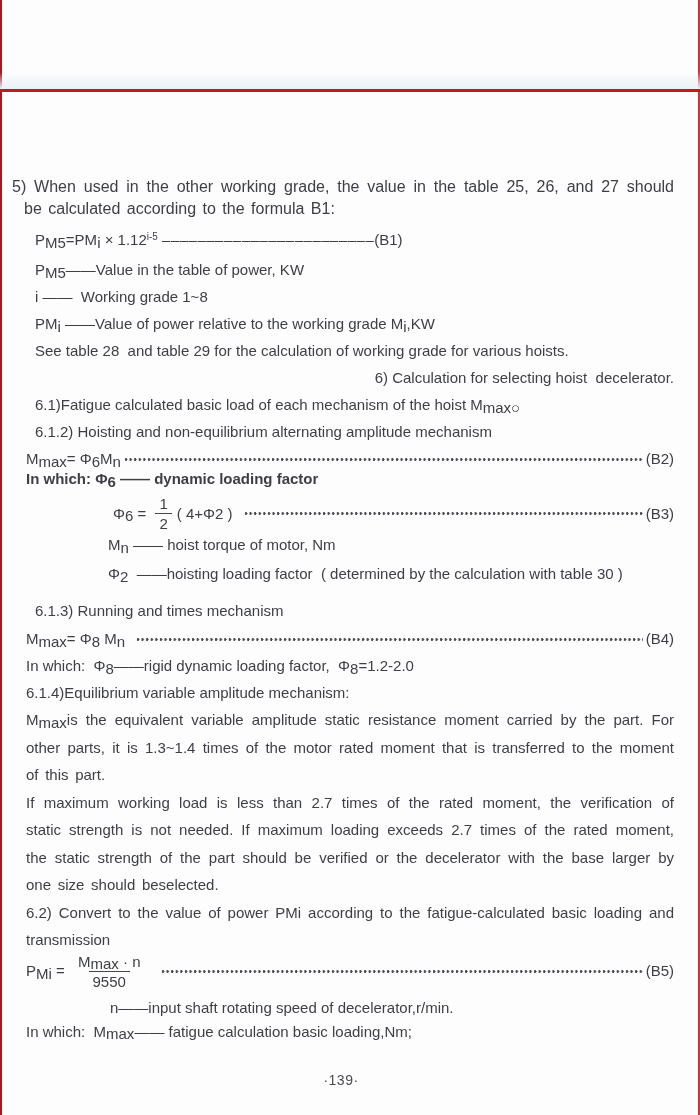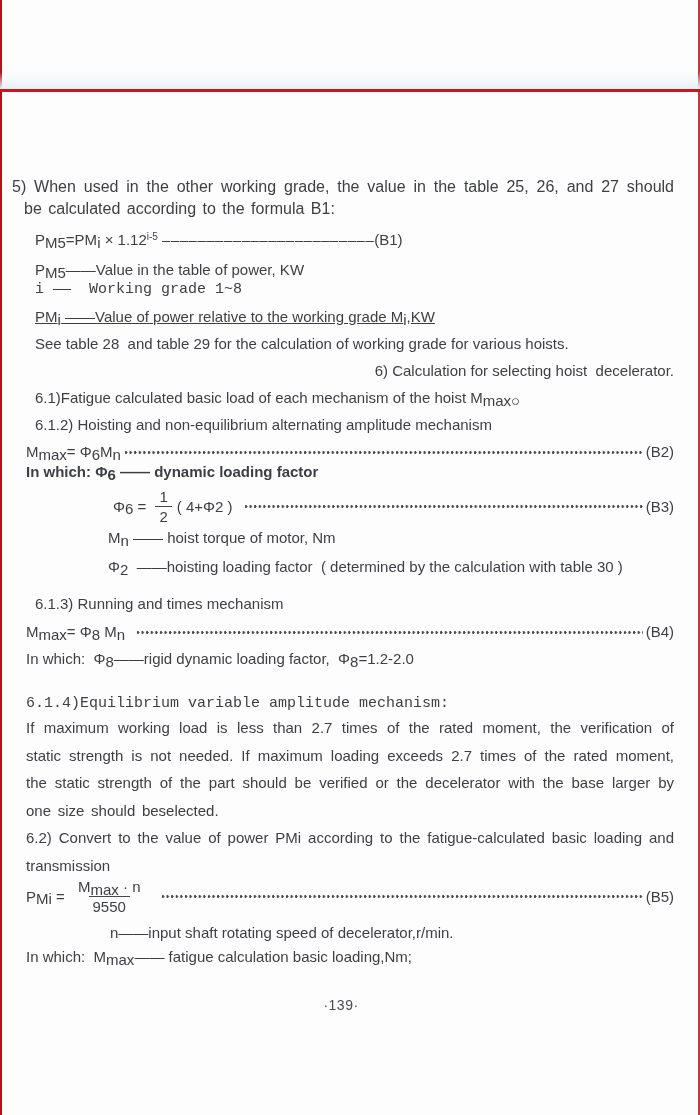"i —— Working grade 1~8" div.line { font-family: Liberation Mono, monospace -> none; margin-top: none -> 7px }
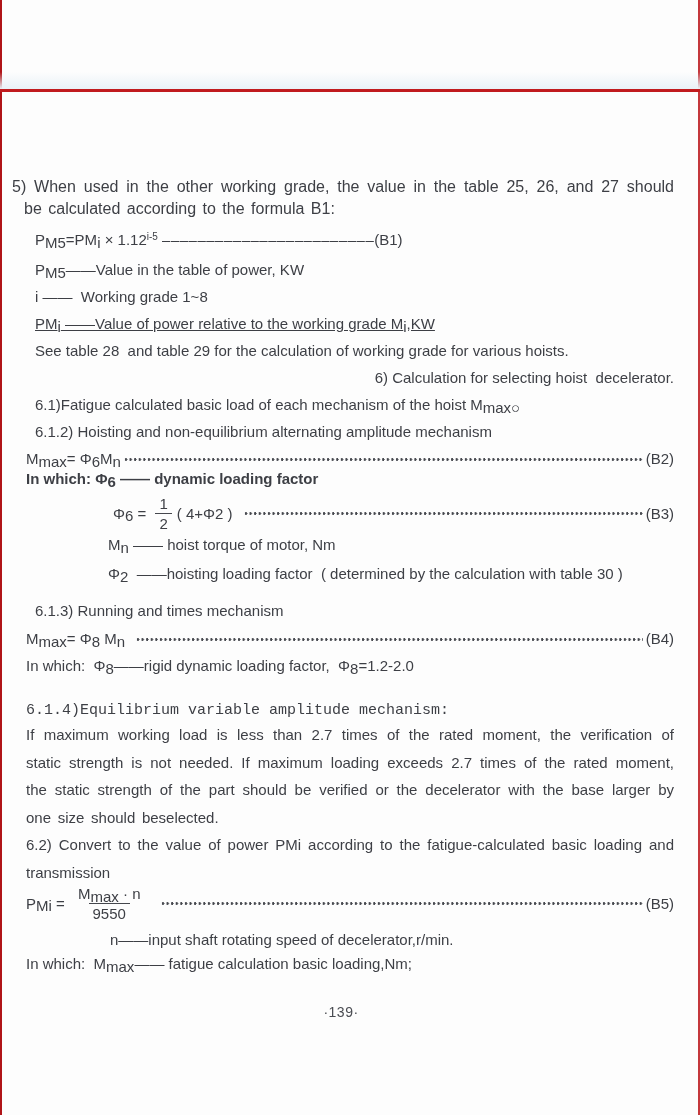"PMi ——Value of power relative" div.line { text-decoration: underline -> none }
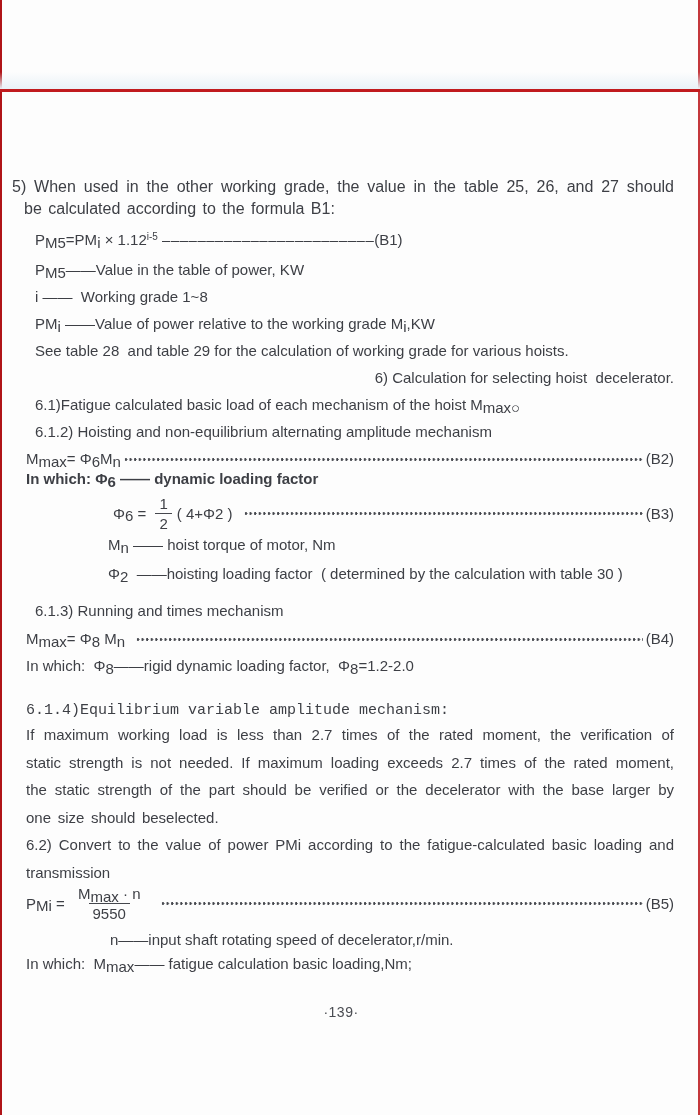"6.1.4)Equilibrium variable amplitude" div.line { font-family: Liberation Mono, monospace -> none; margin-top: 25px -> 7px }
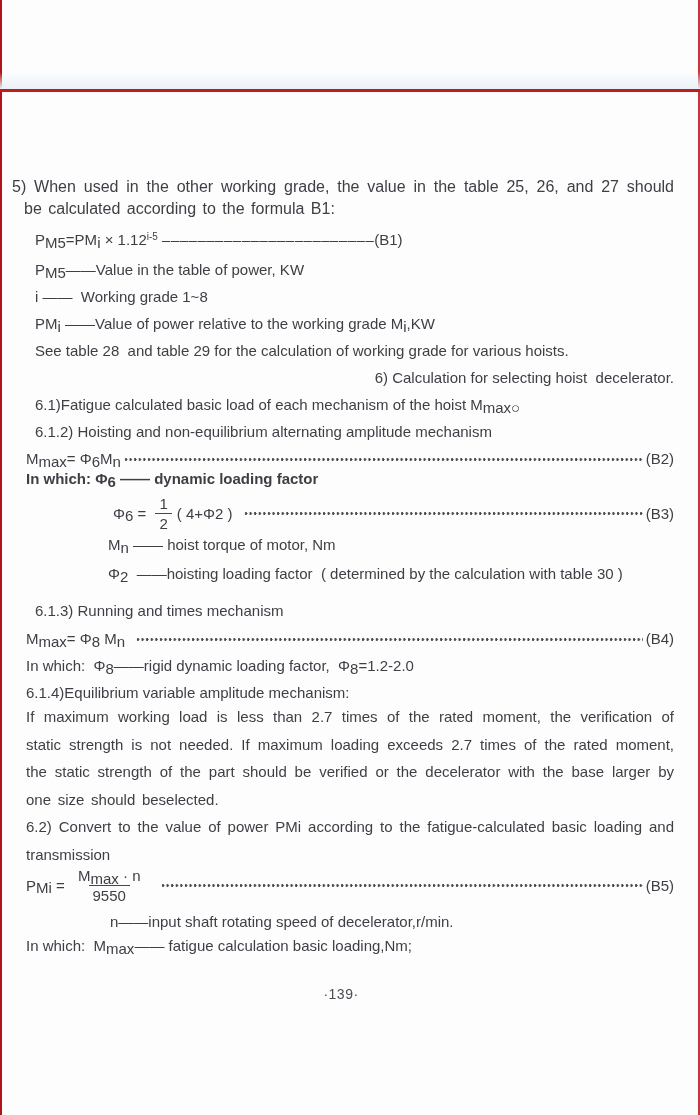"Mmaxis the equivalent variable amplitude" div.para { html: none -> <div><span>M</span><span>max</span><span>is the equivalent variable amplitude static resistance moment carried by the part. For other parts, it is 1.3~1.4 times of the motor rated moment that is transferred to the moment of this part.</span></div> }
